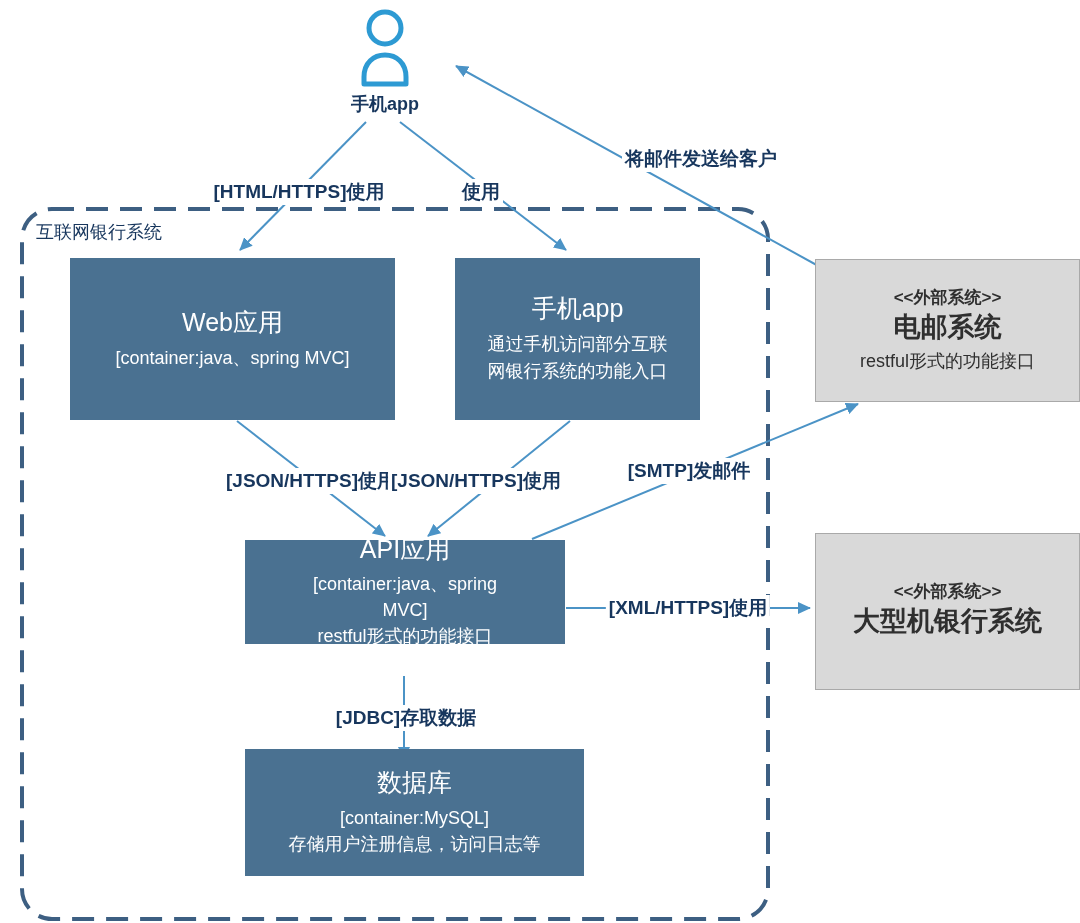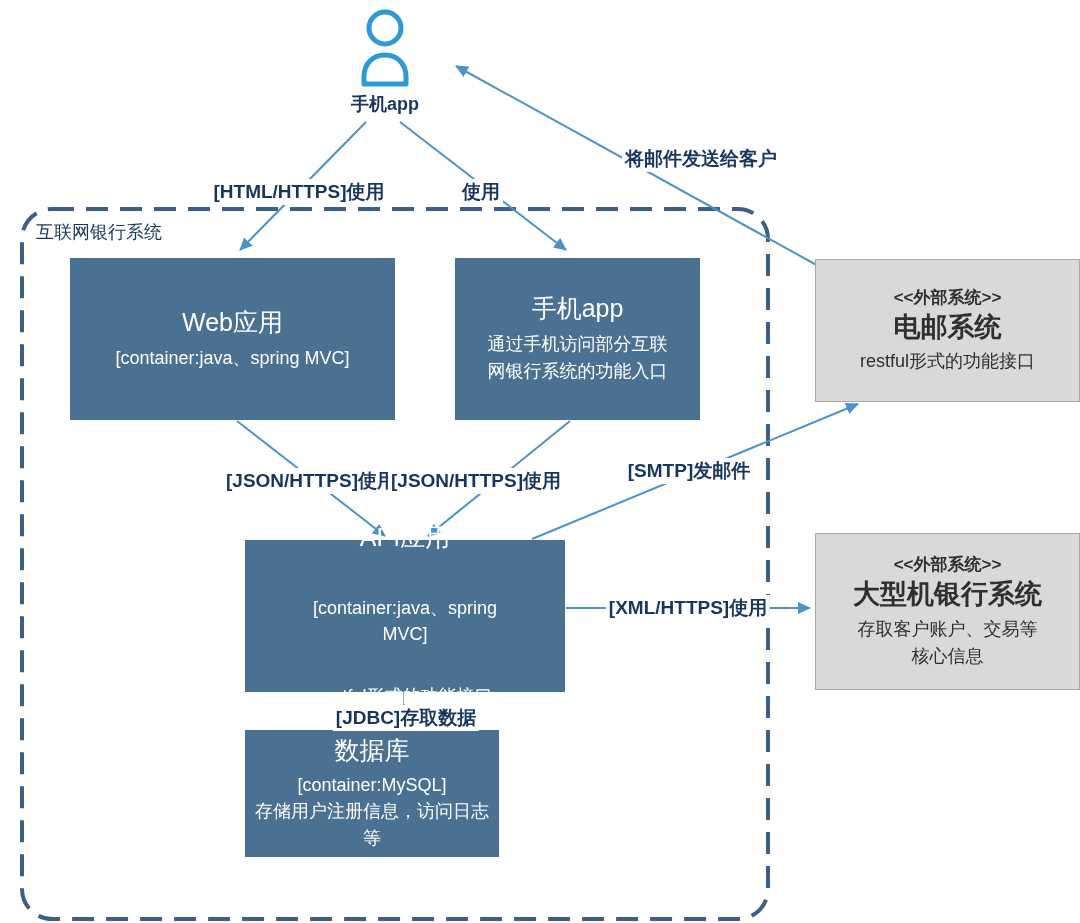"API应用" div.node { gap: 36px -> none; height: 152px -> 104px }
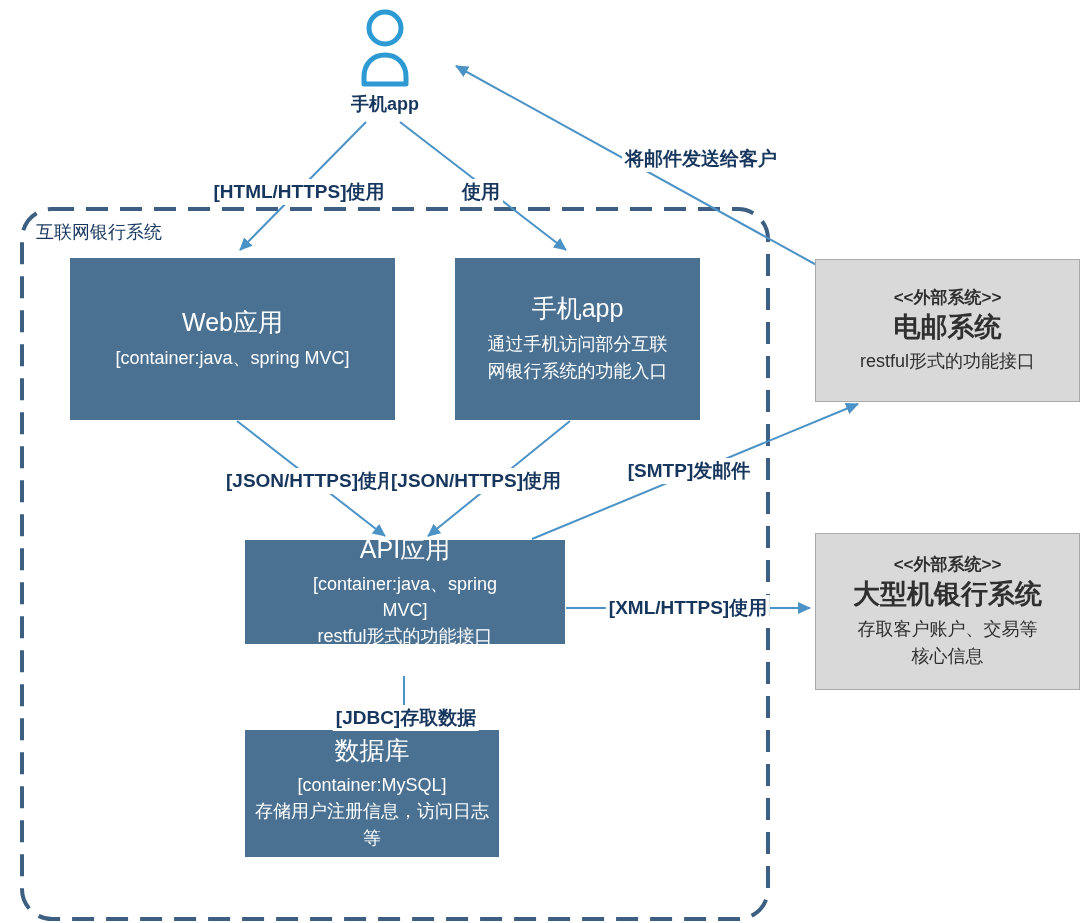"存取客户账户、交易等" div.desc { html: <div>存取客户账户、交易等 核心信息</div> -> none }
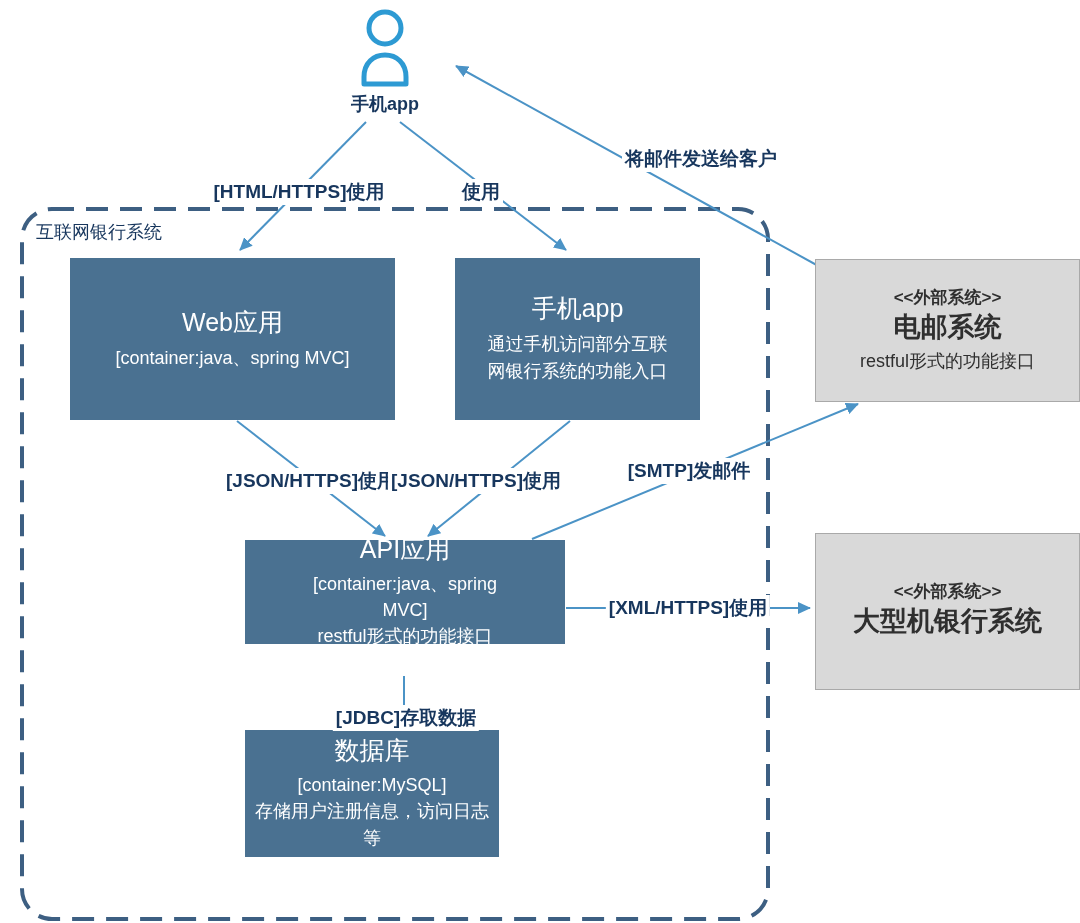"数据库" div.node { top: 730px -> 749px; width: 254px -> 339px }
